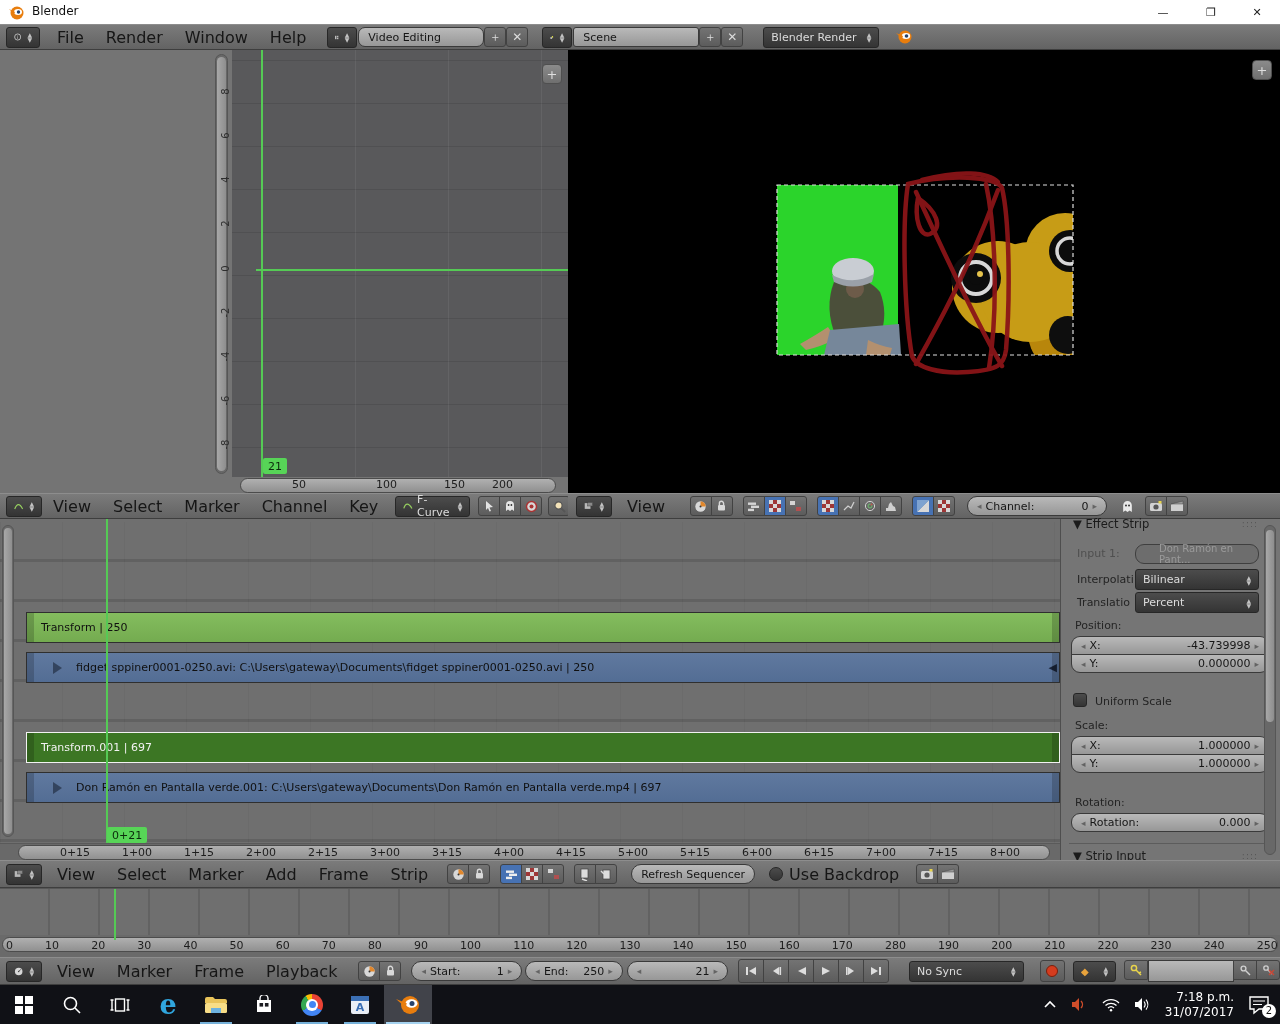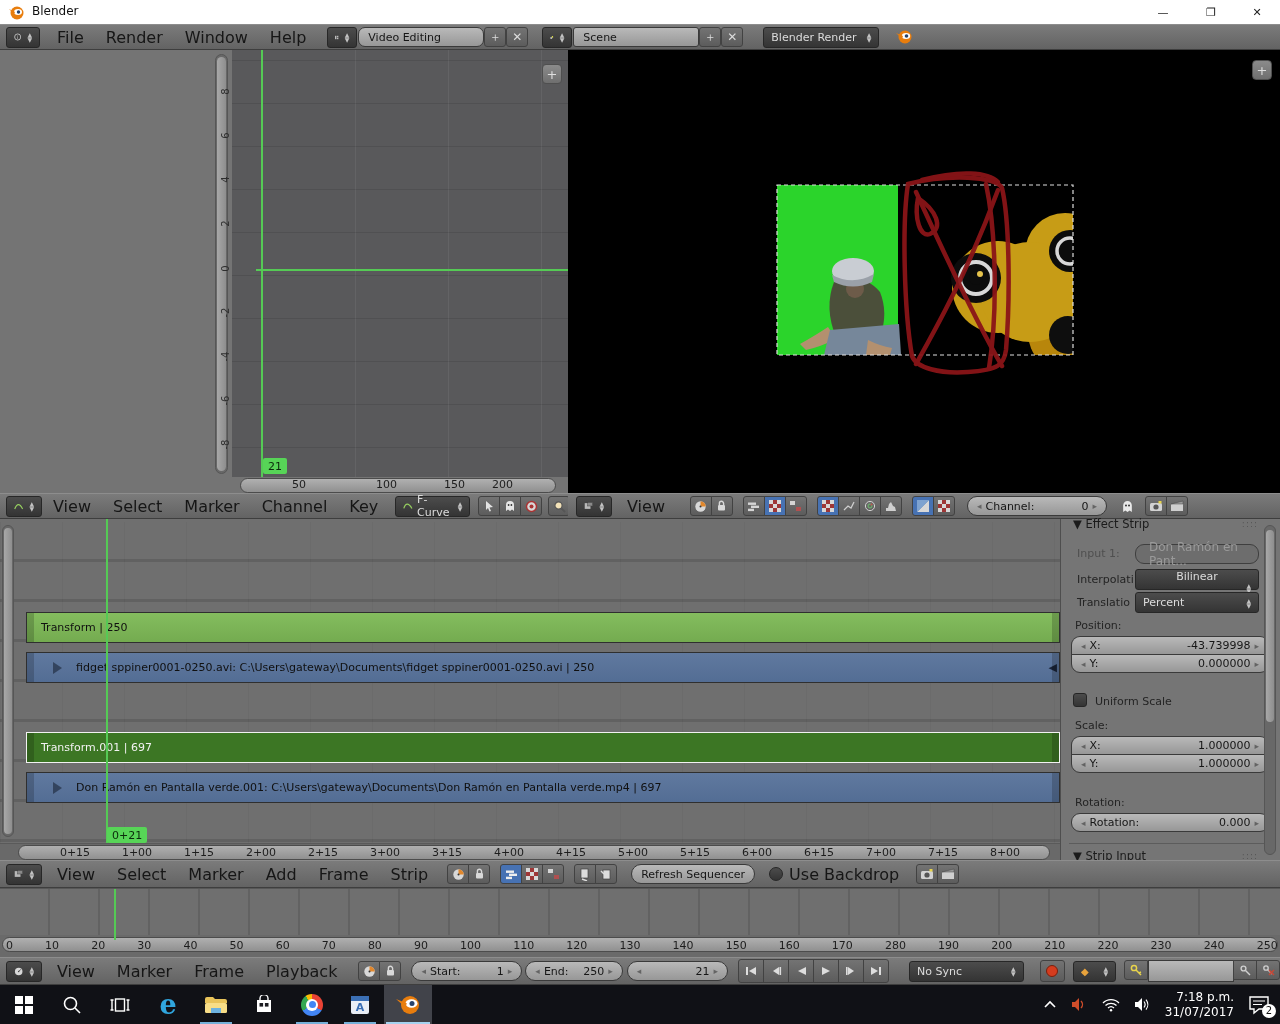"Don Ramón en Pant..." .inputfield { font-size: 12px -> 10px; padding: 0 13px -> 0 23px }
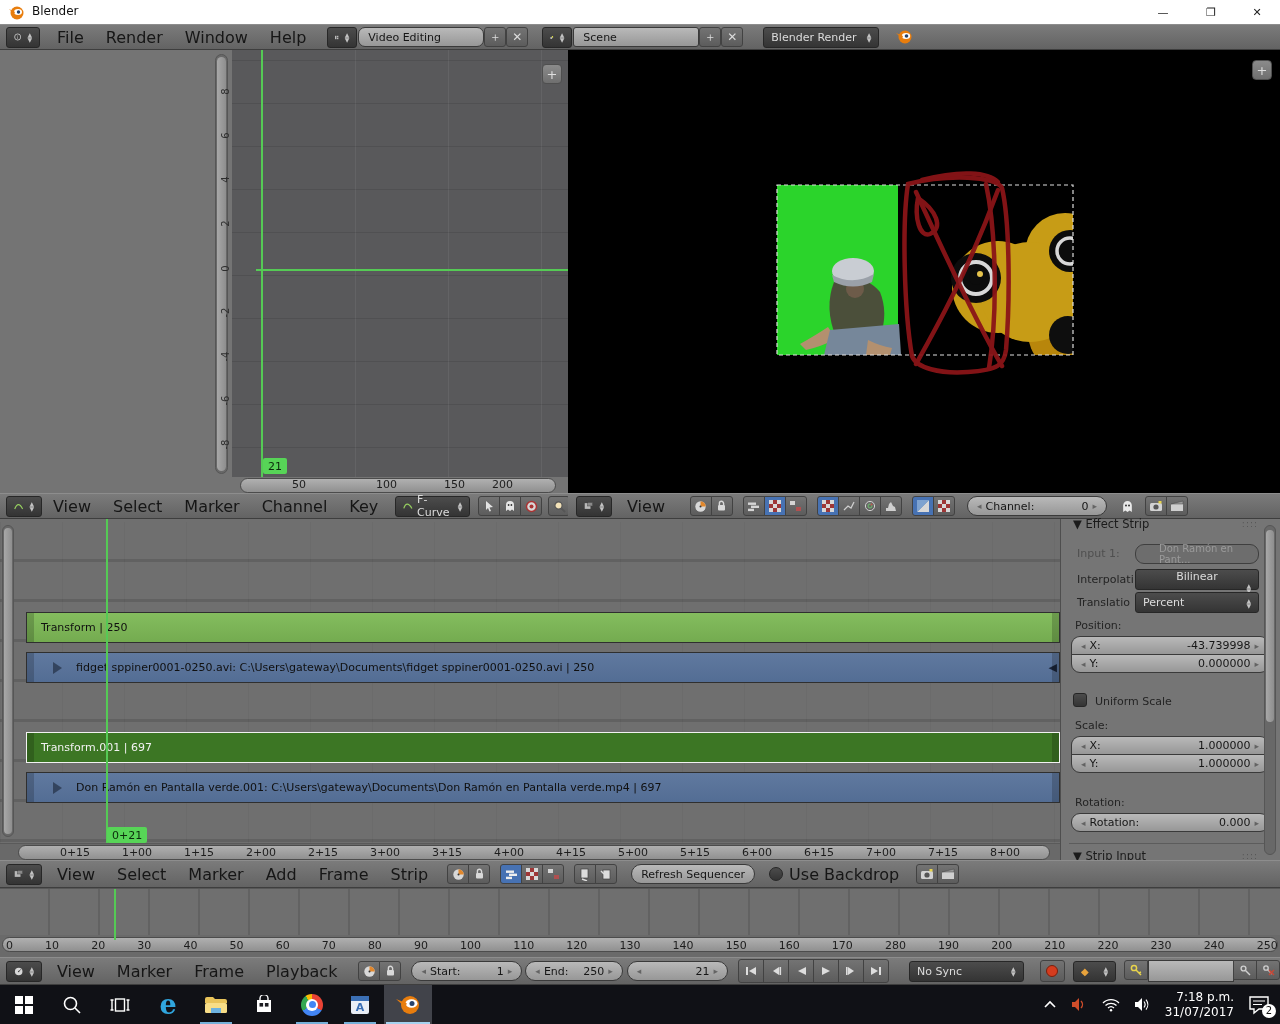"Bilinear" span.abs { flex-direction: column -> none }
